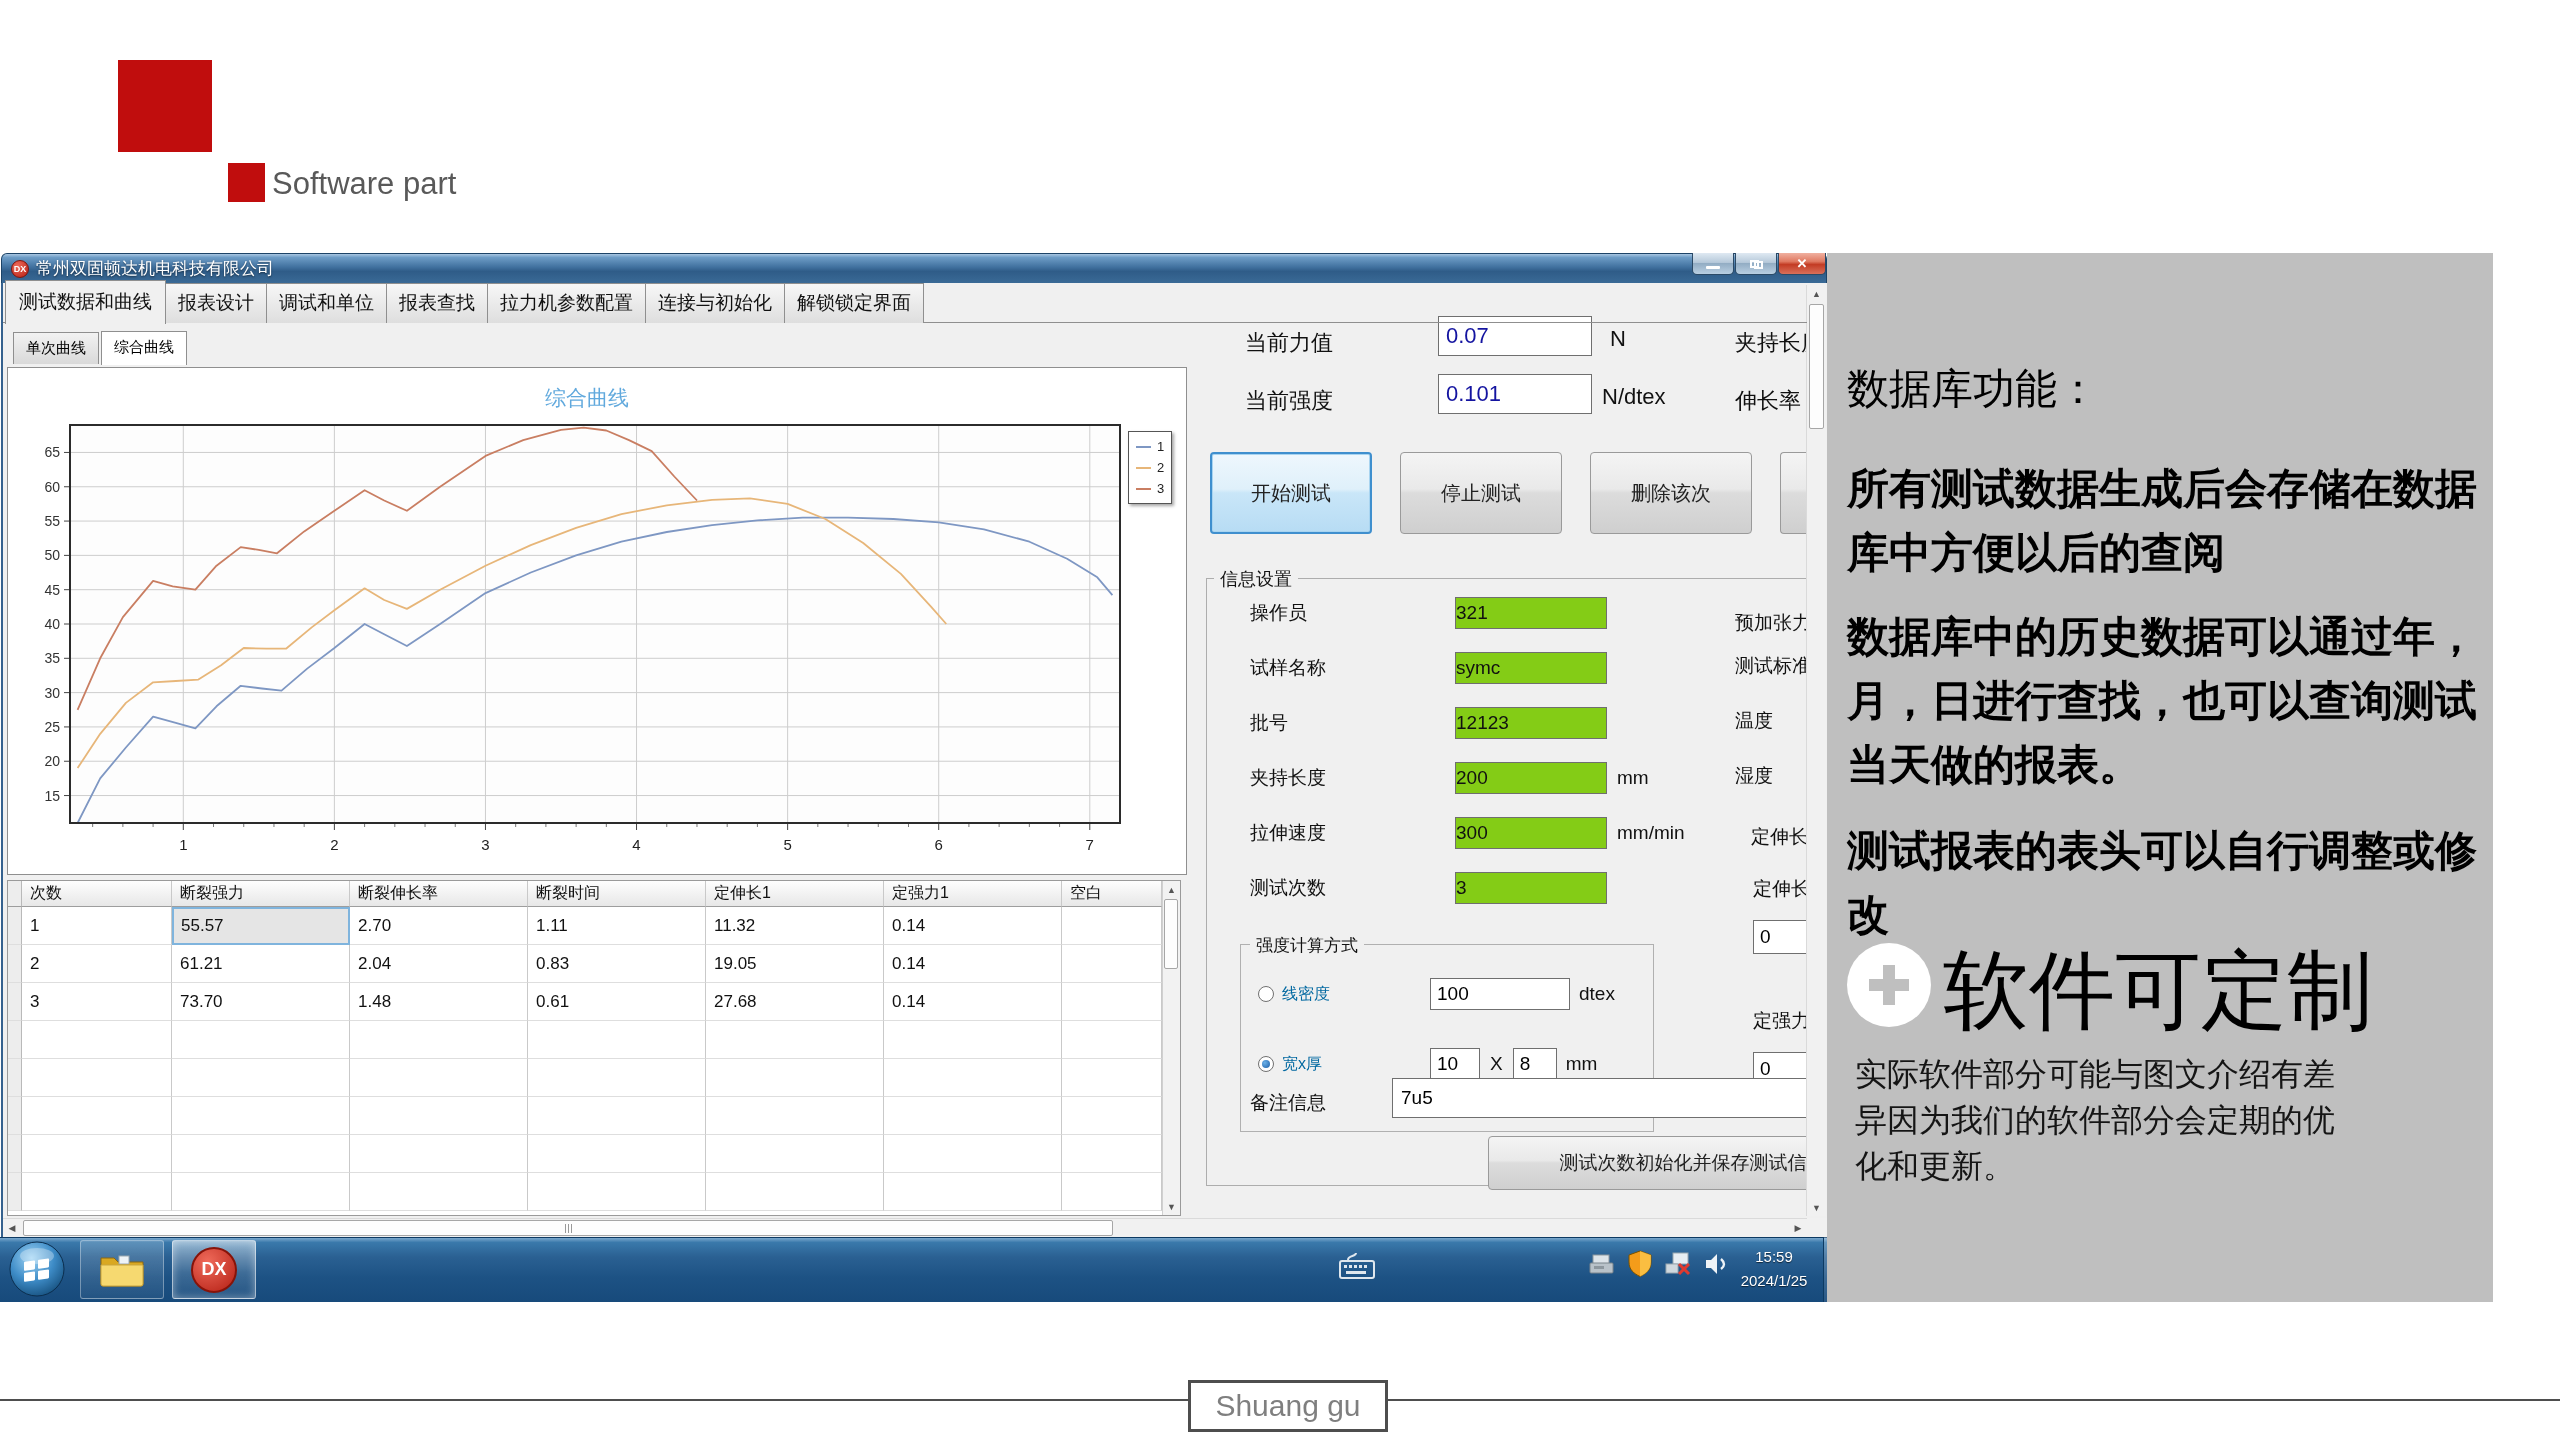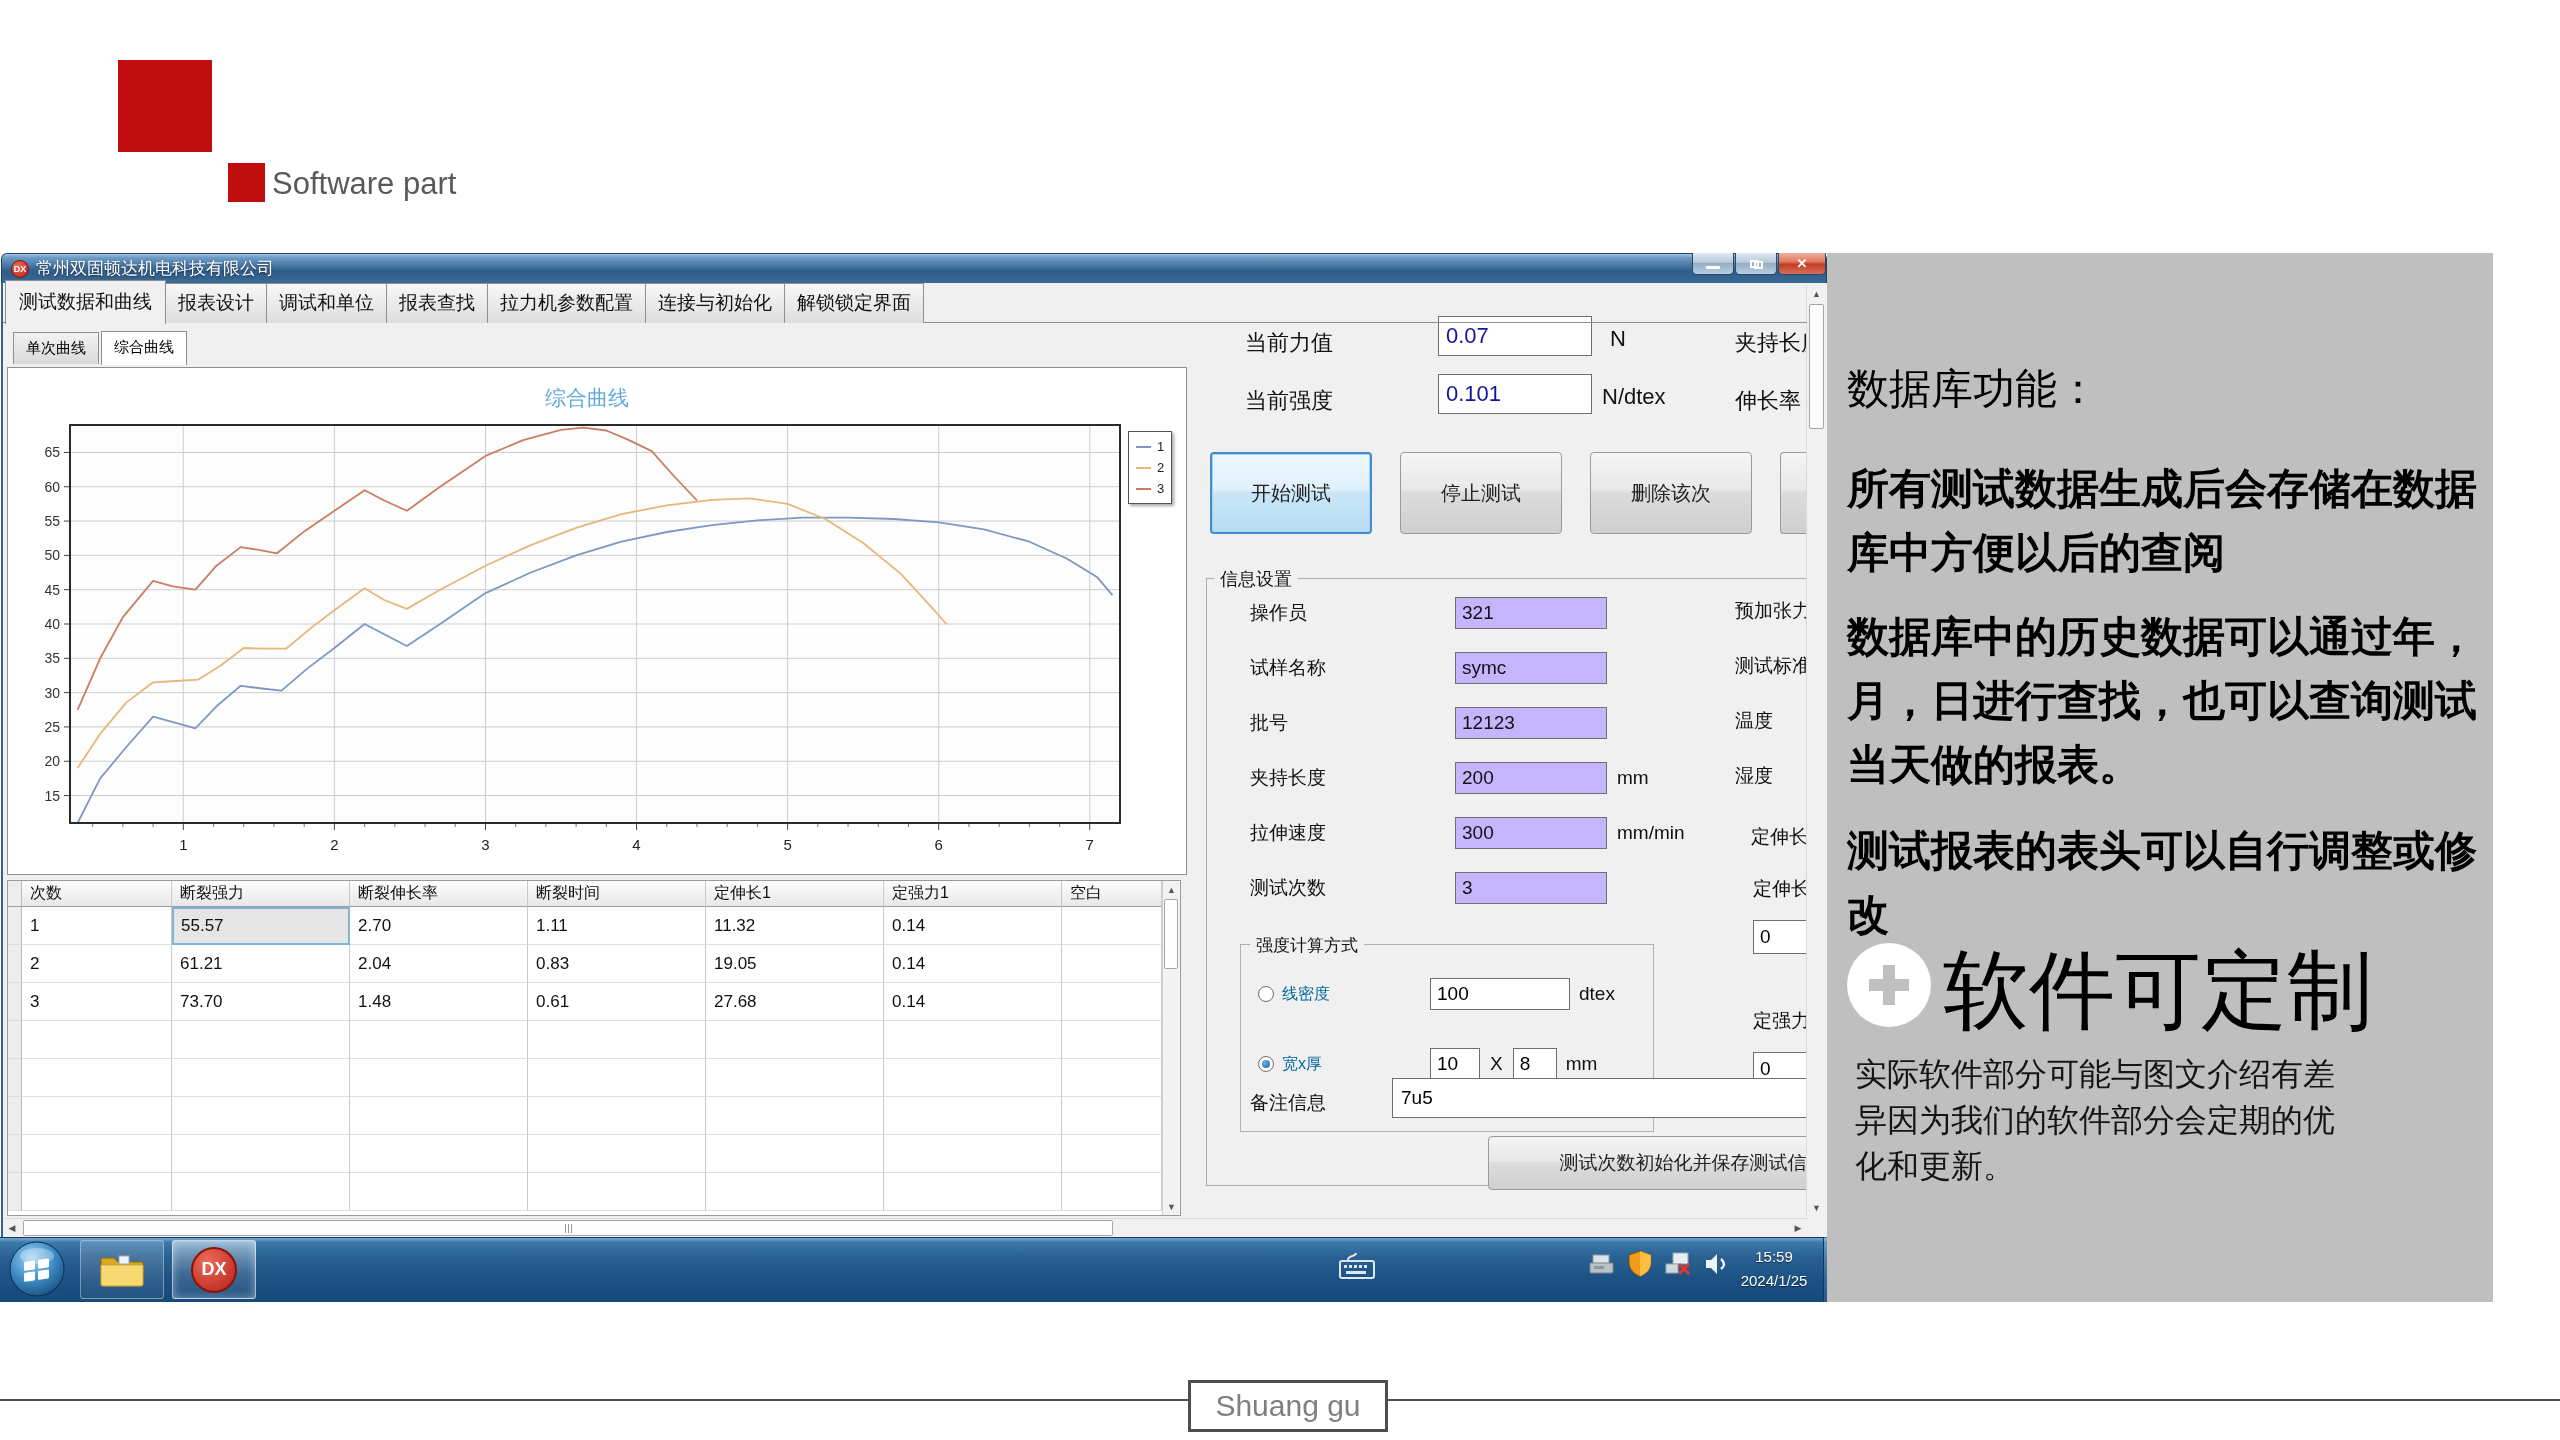"321" .finput { background: #c4b5fd -> #84cc16; padding: 0 6px -> 0 0 }
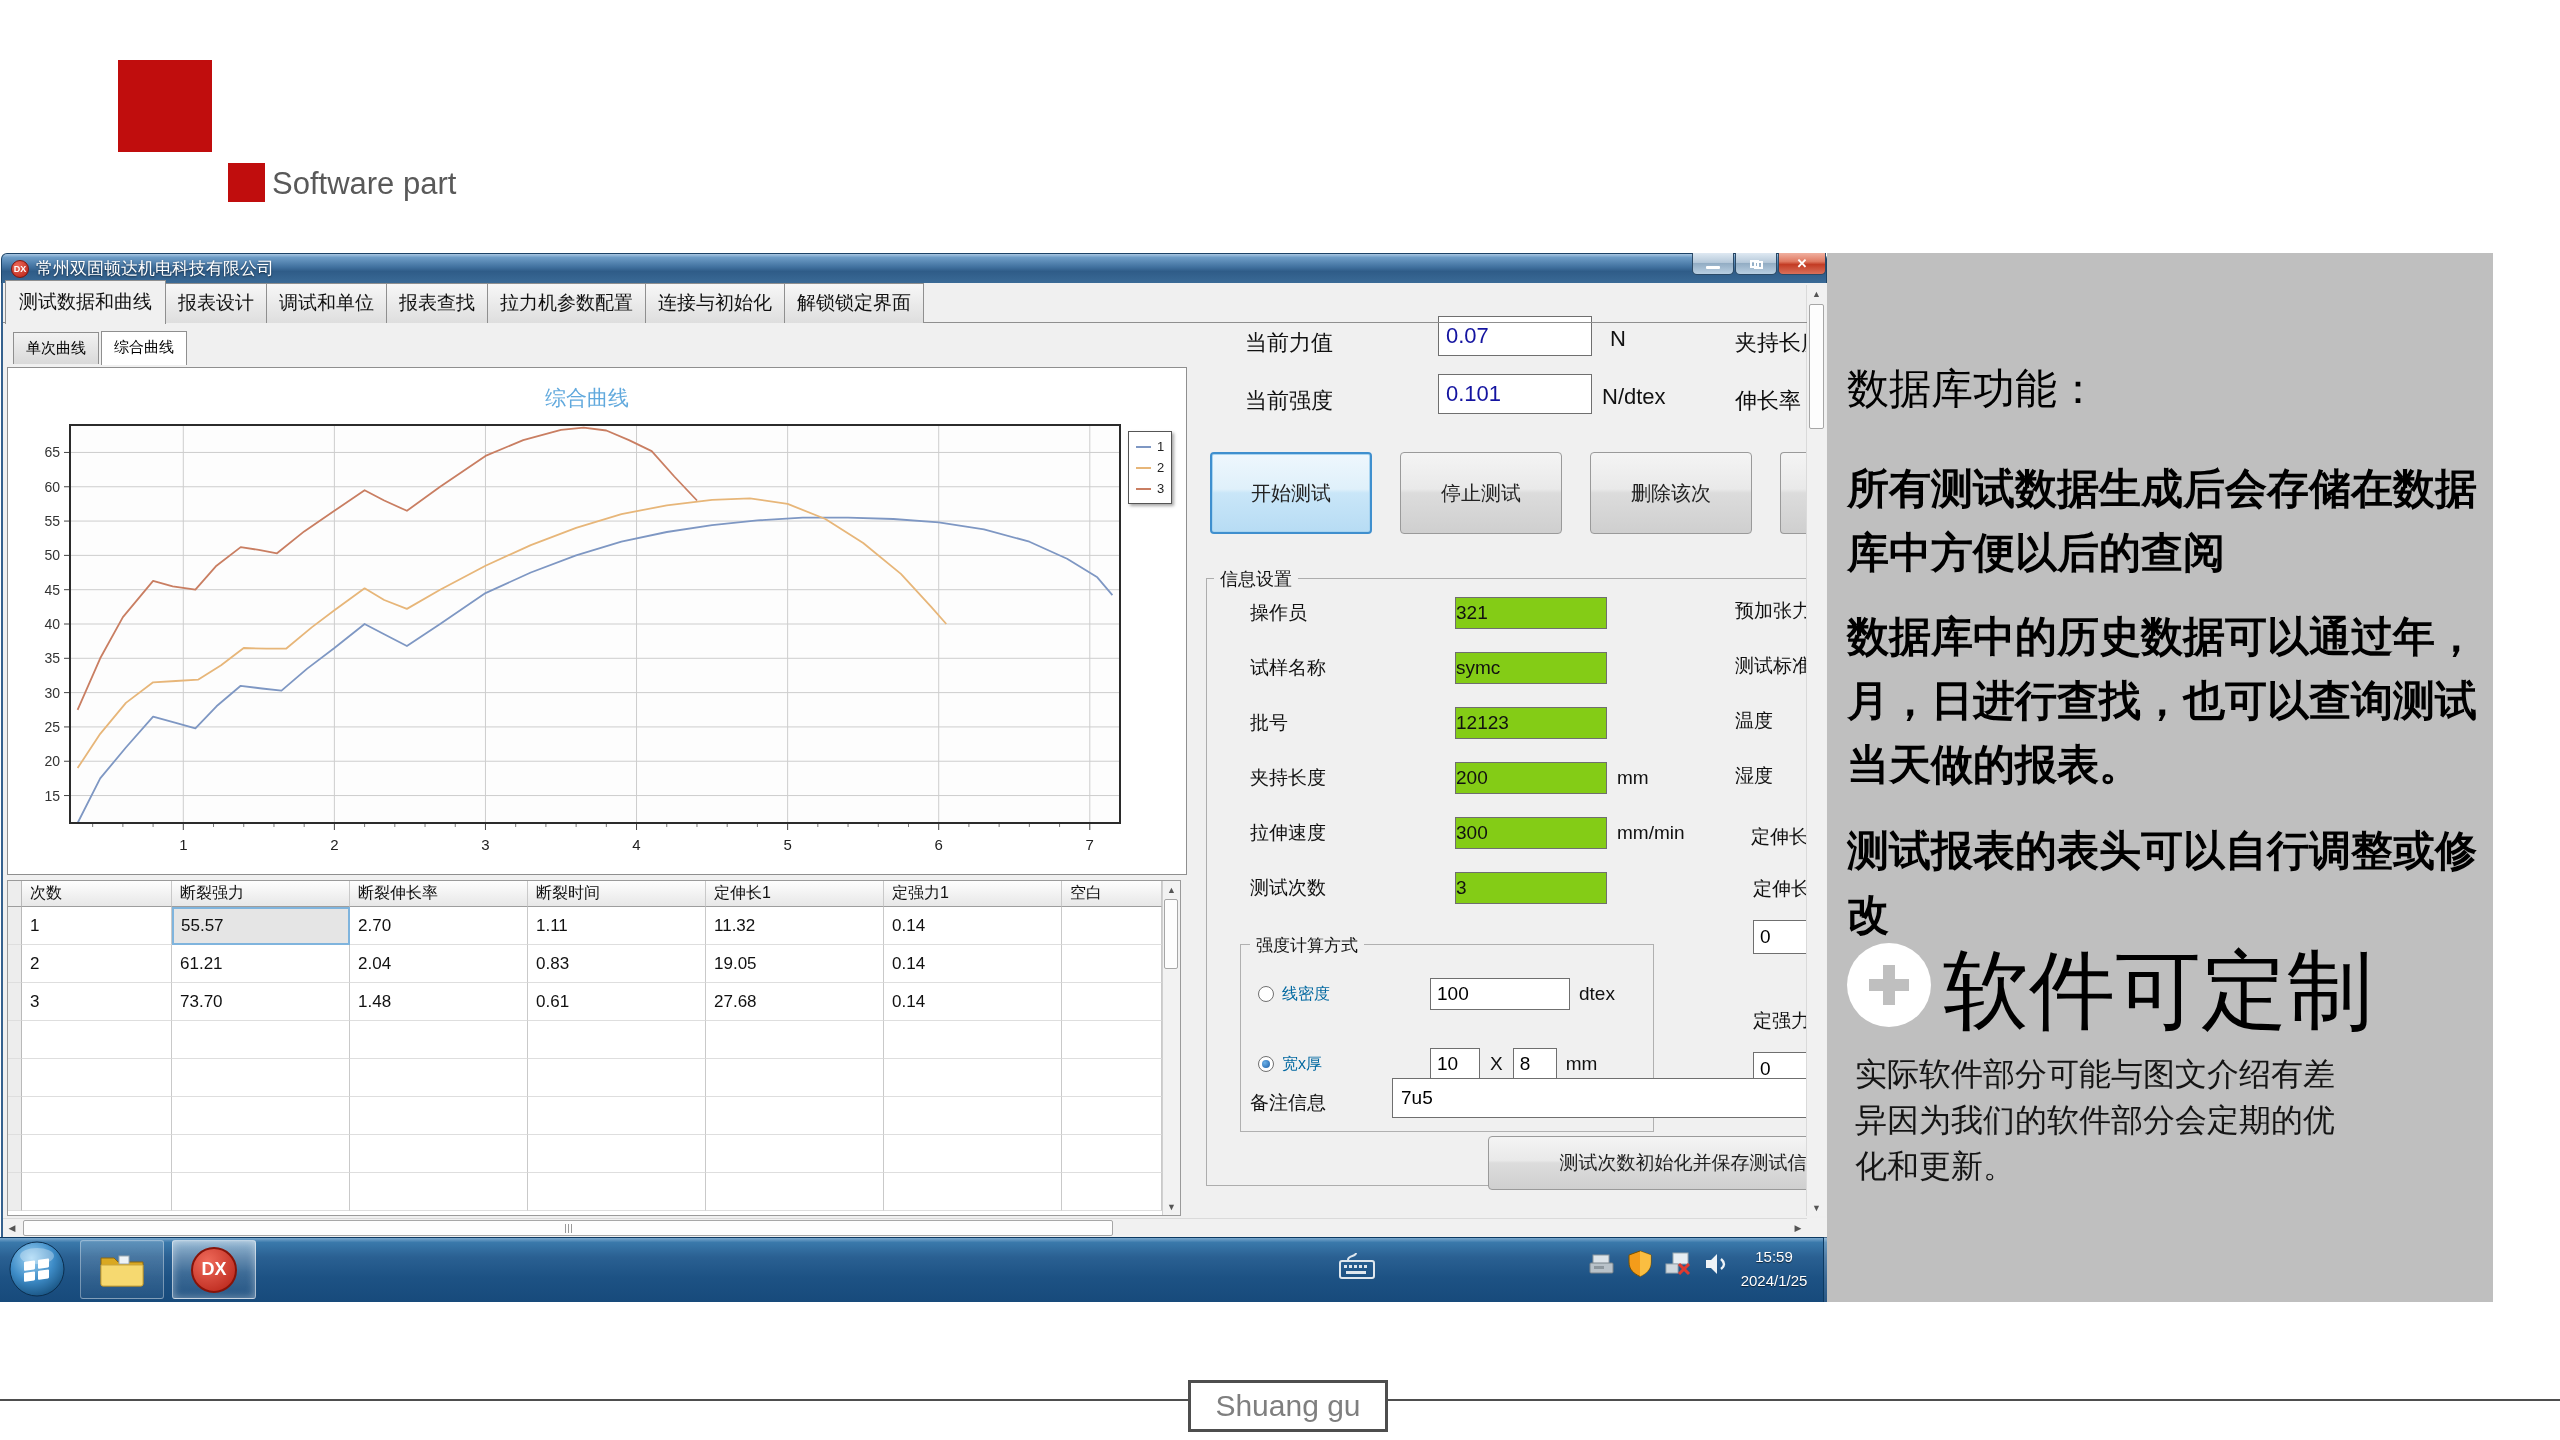"预加张力" div.rlabel { top: 0px -> 12px }
